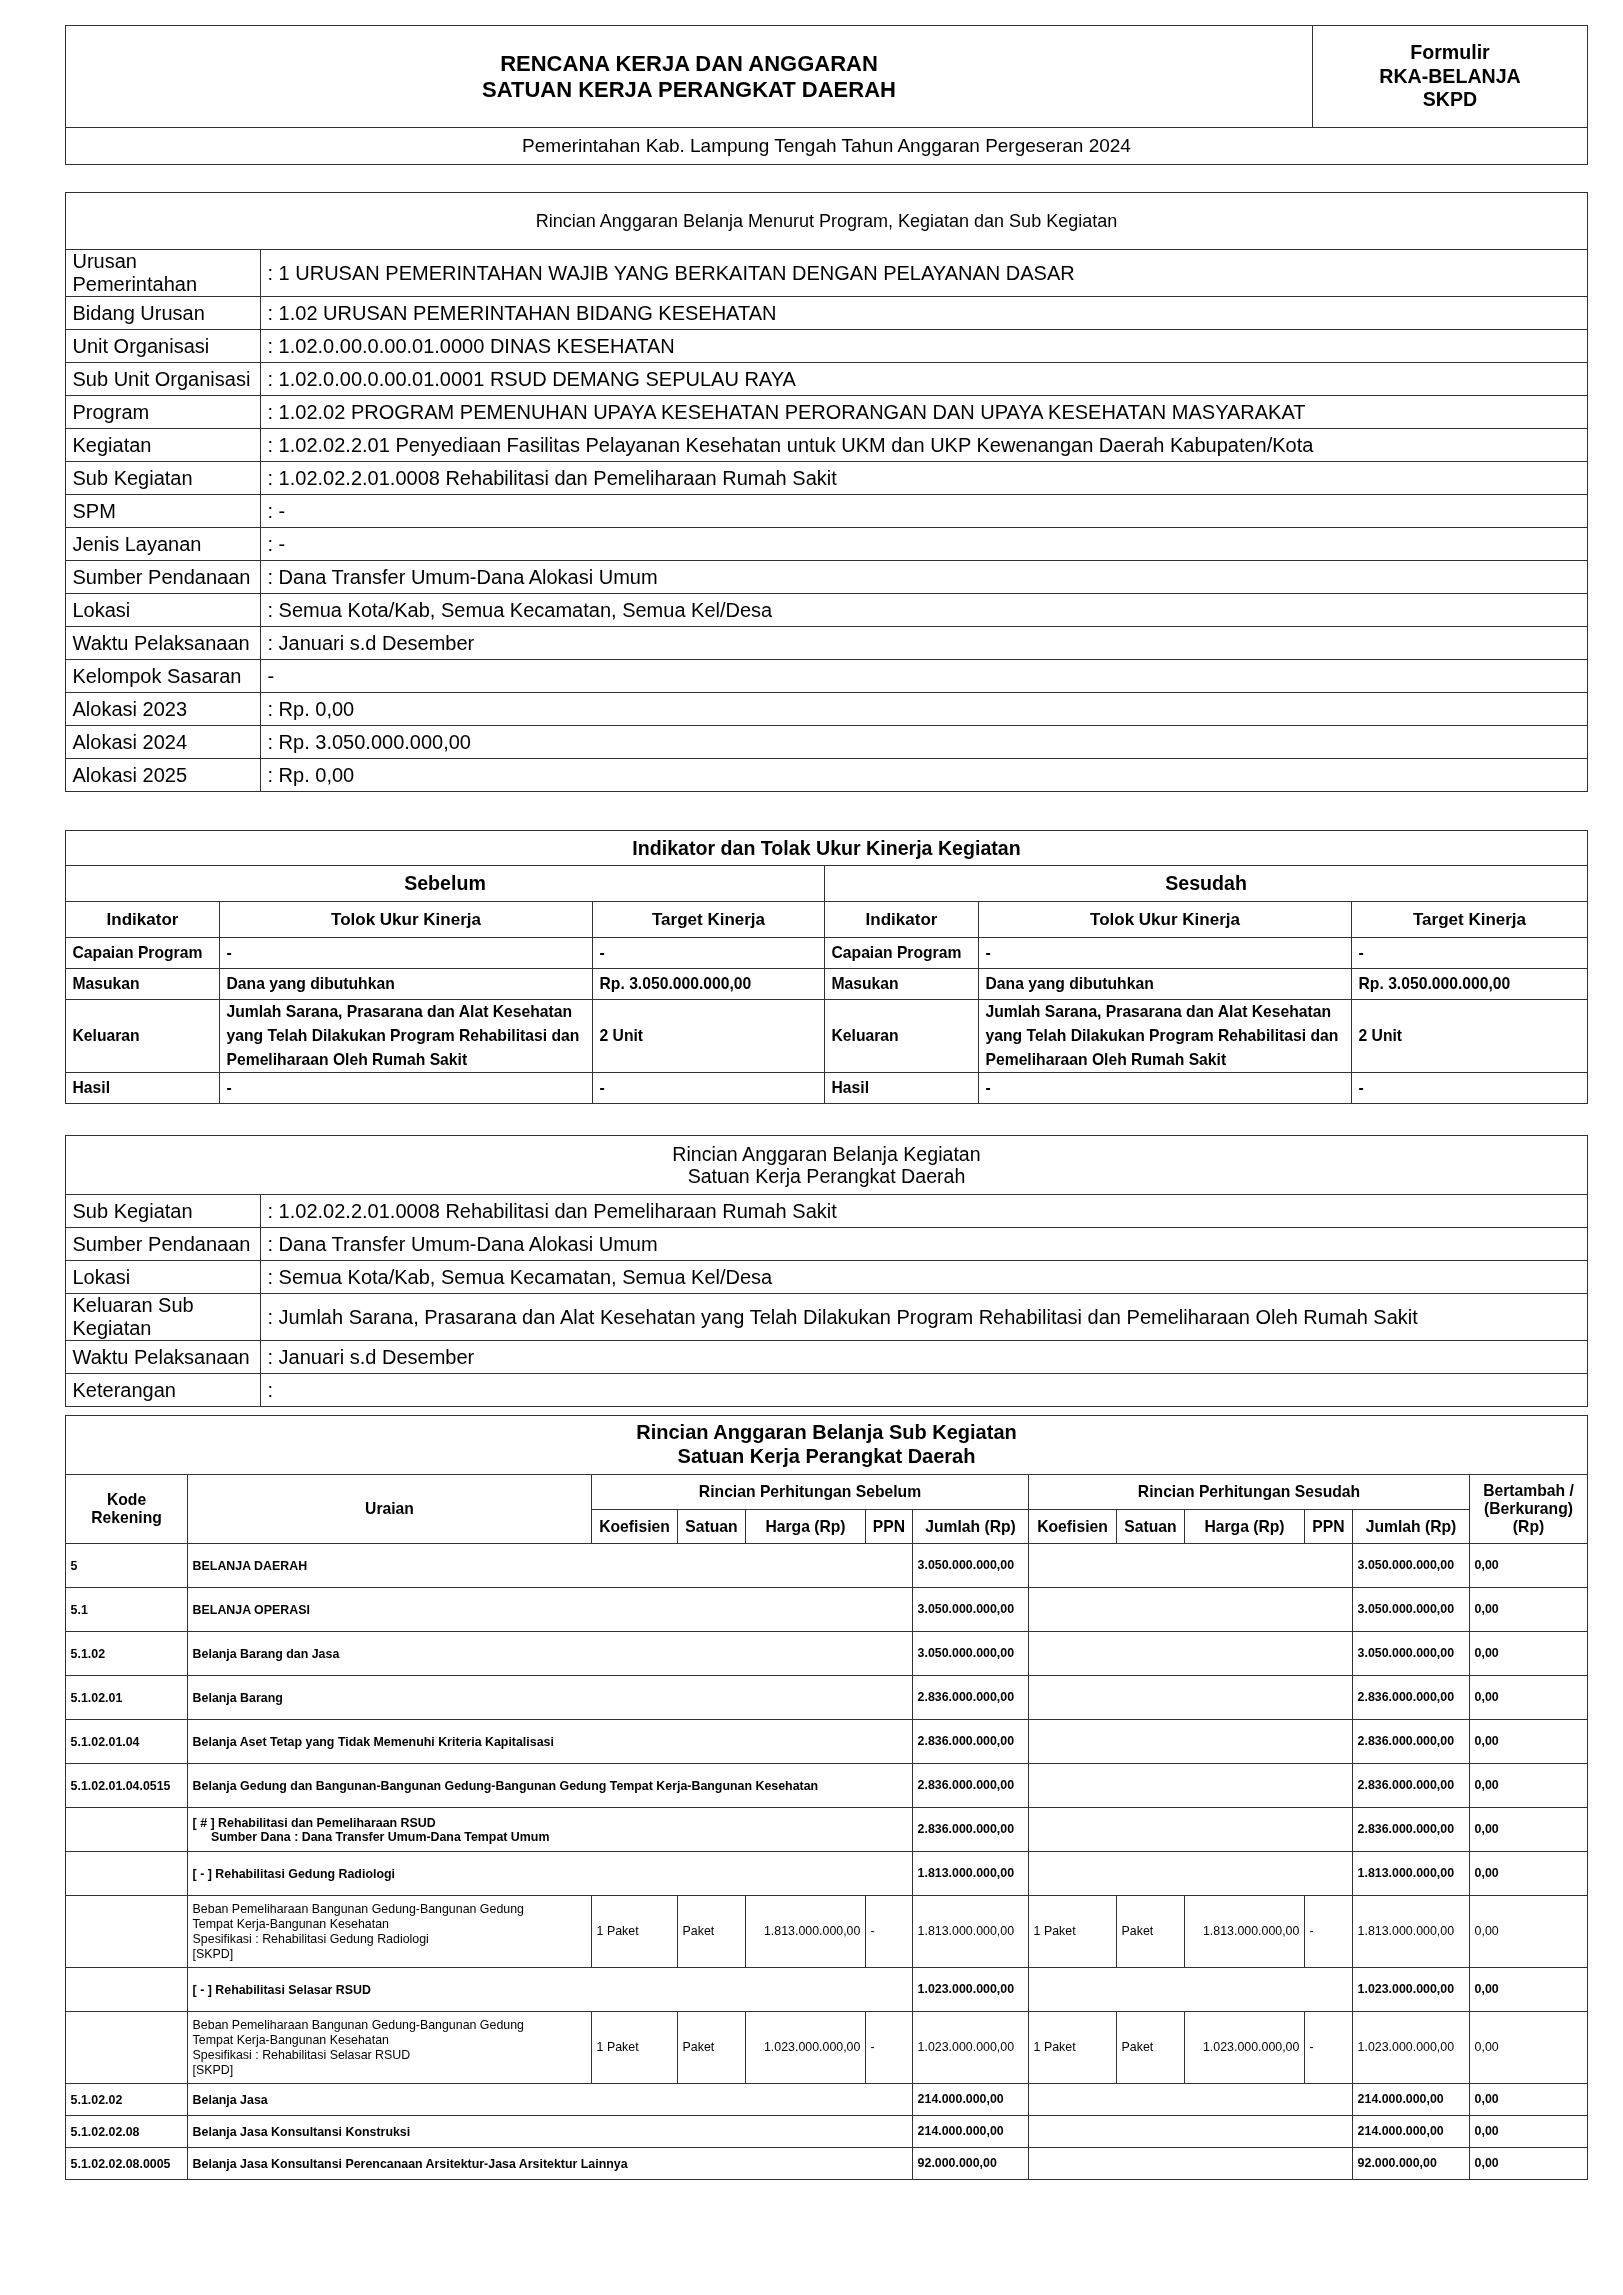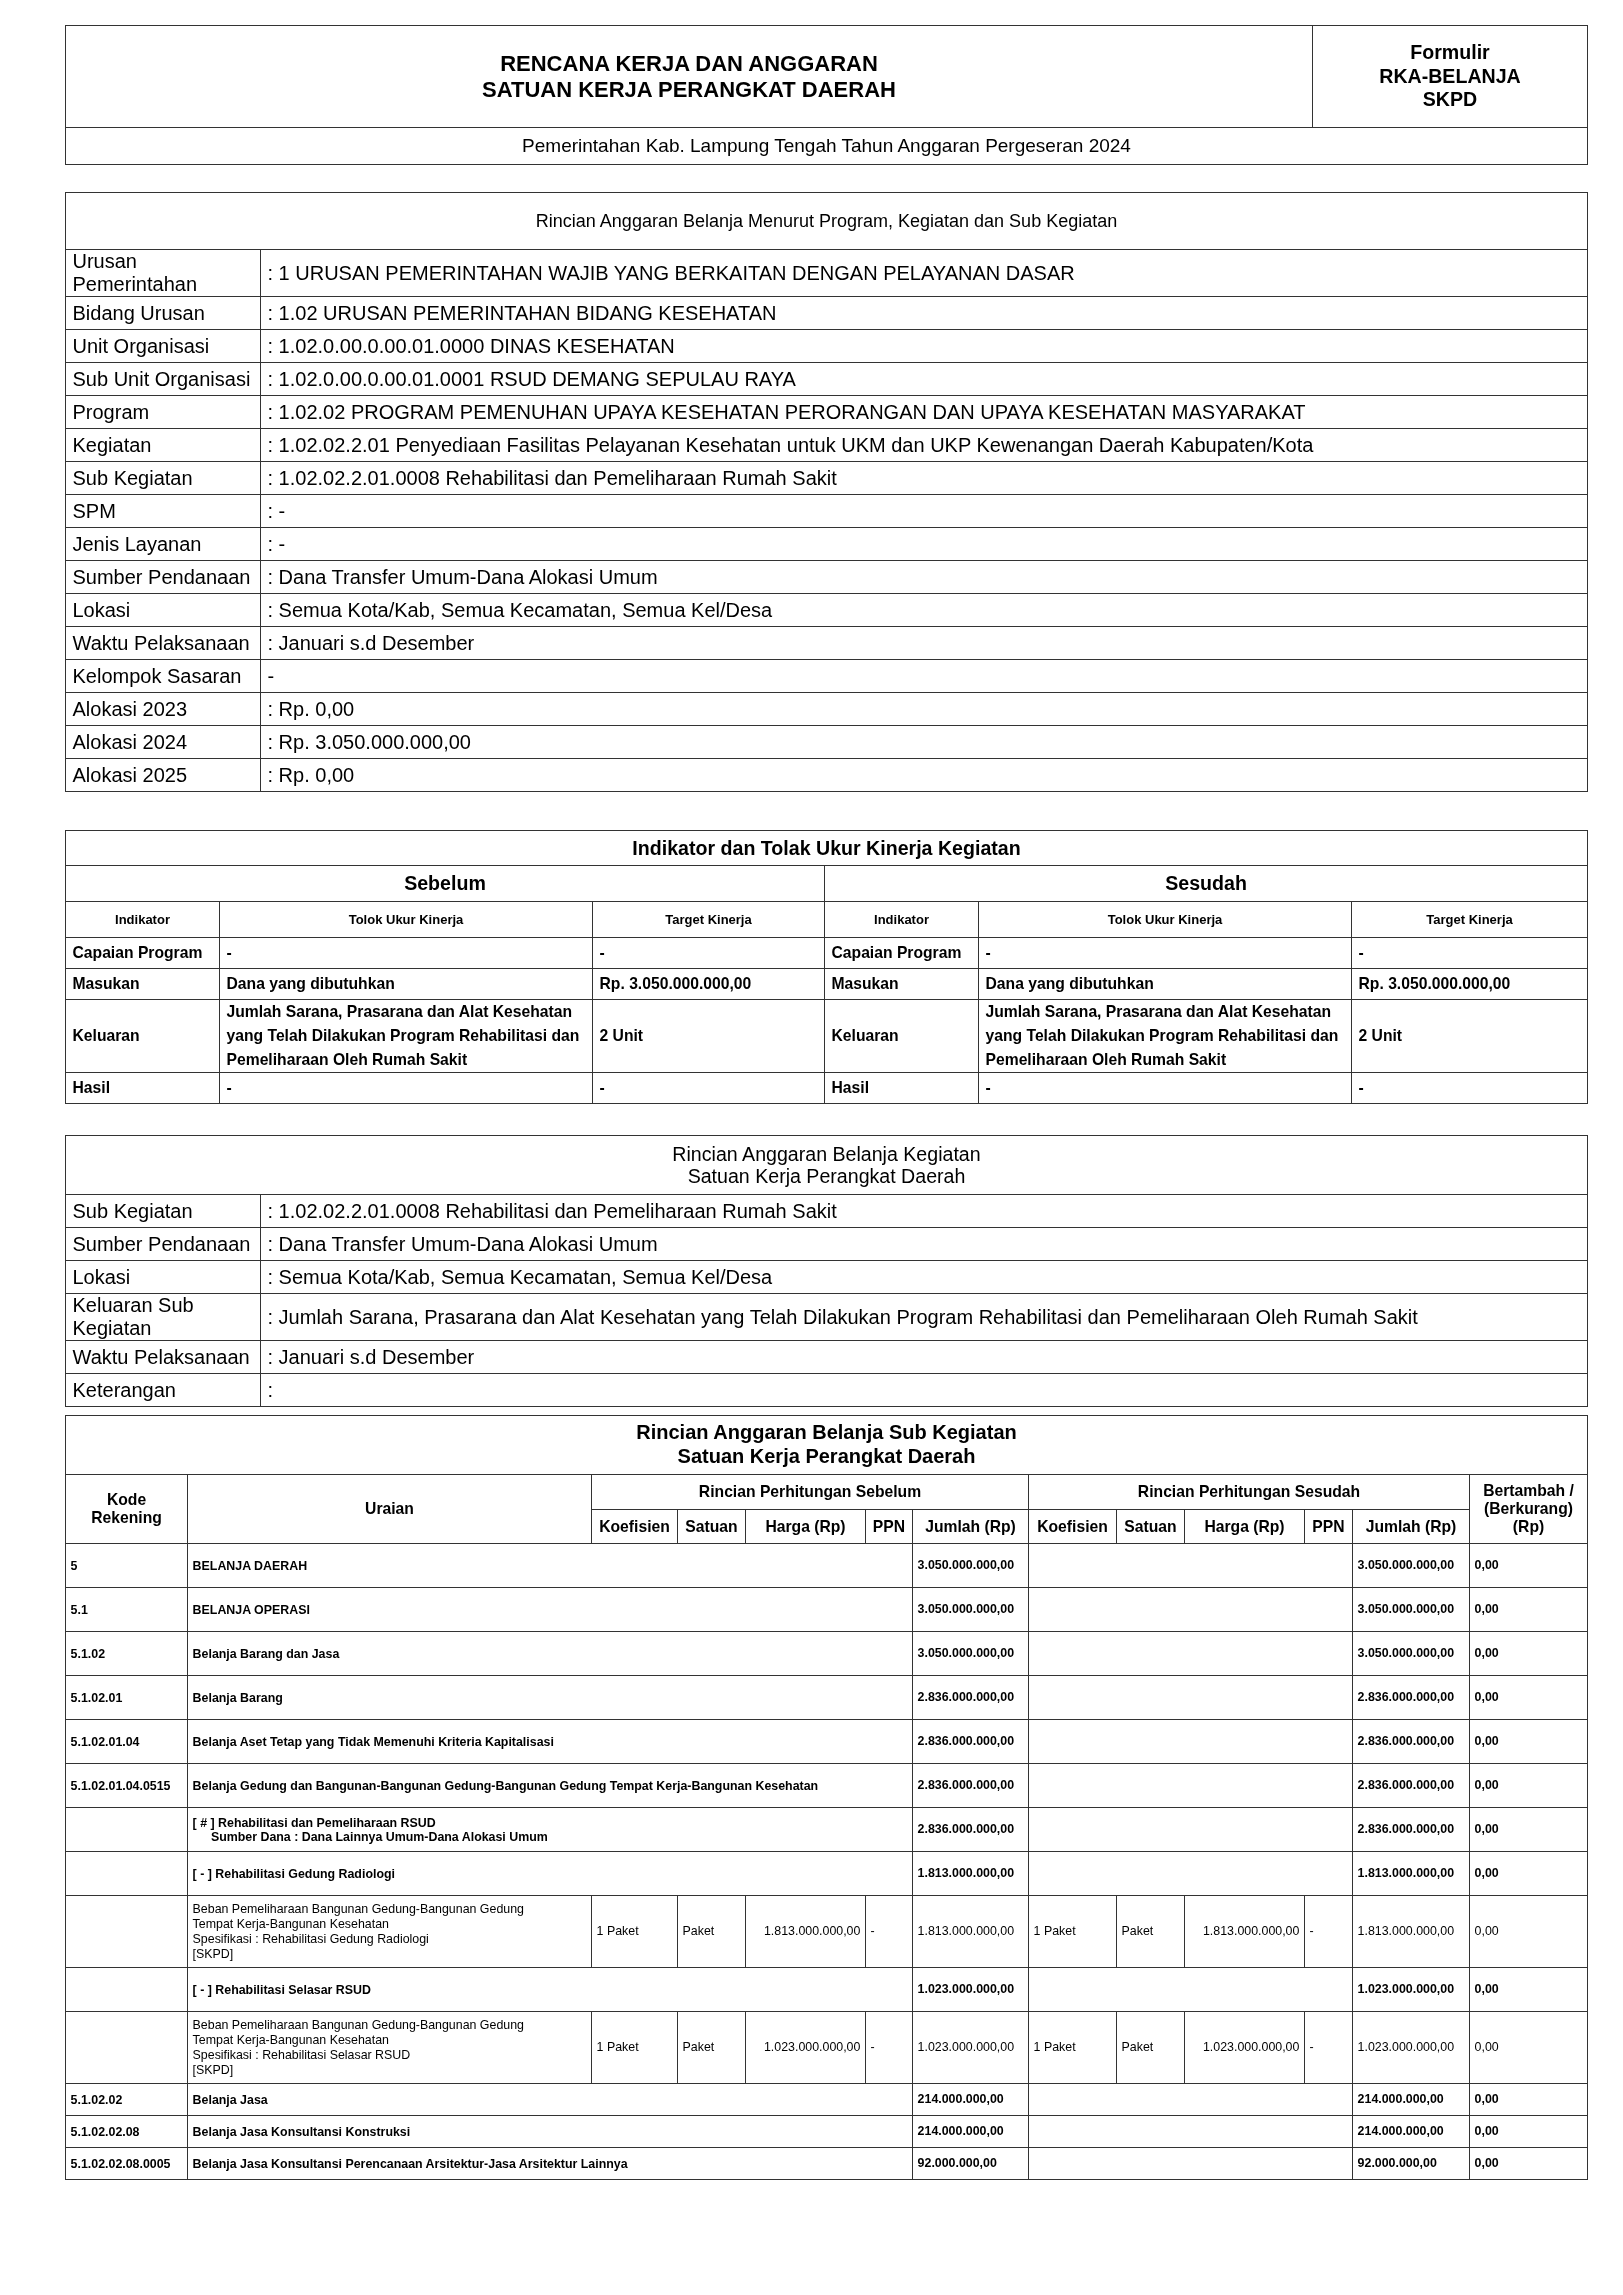"Indikator" .ind .colh td { font-size: 13px -> 17px }
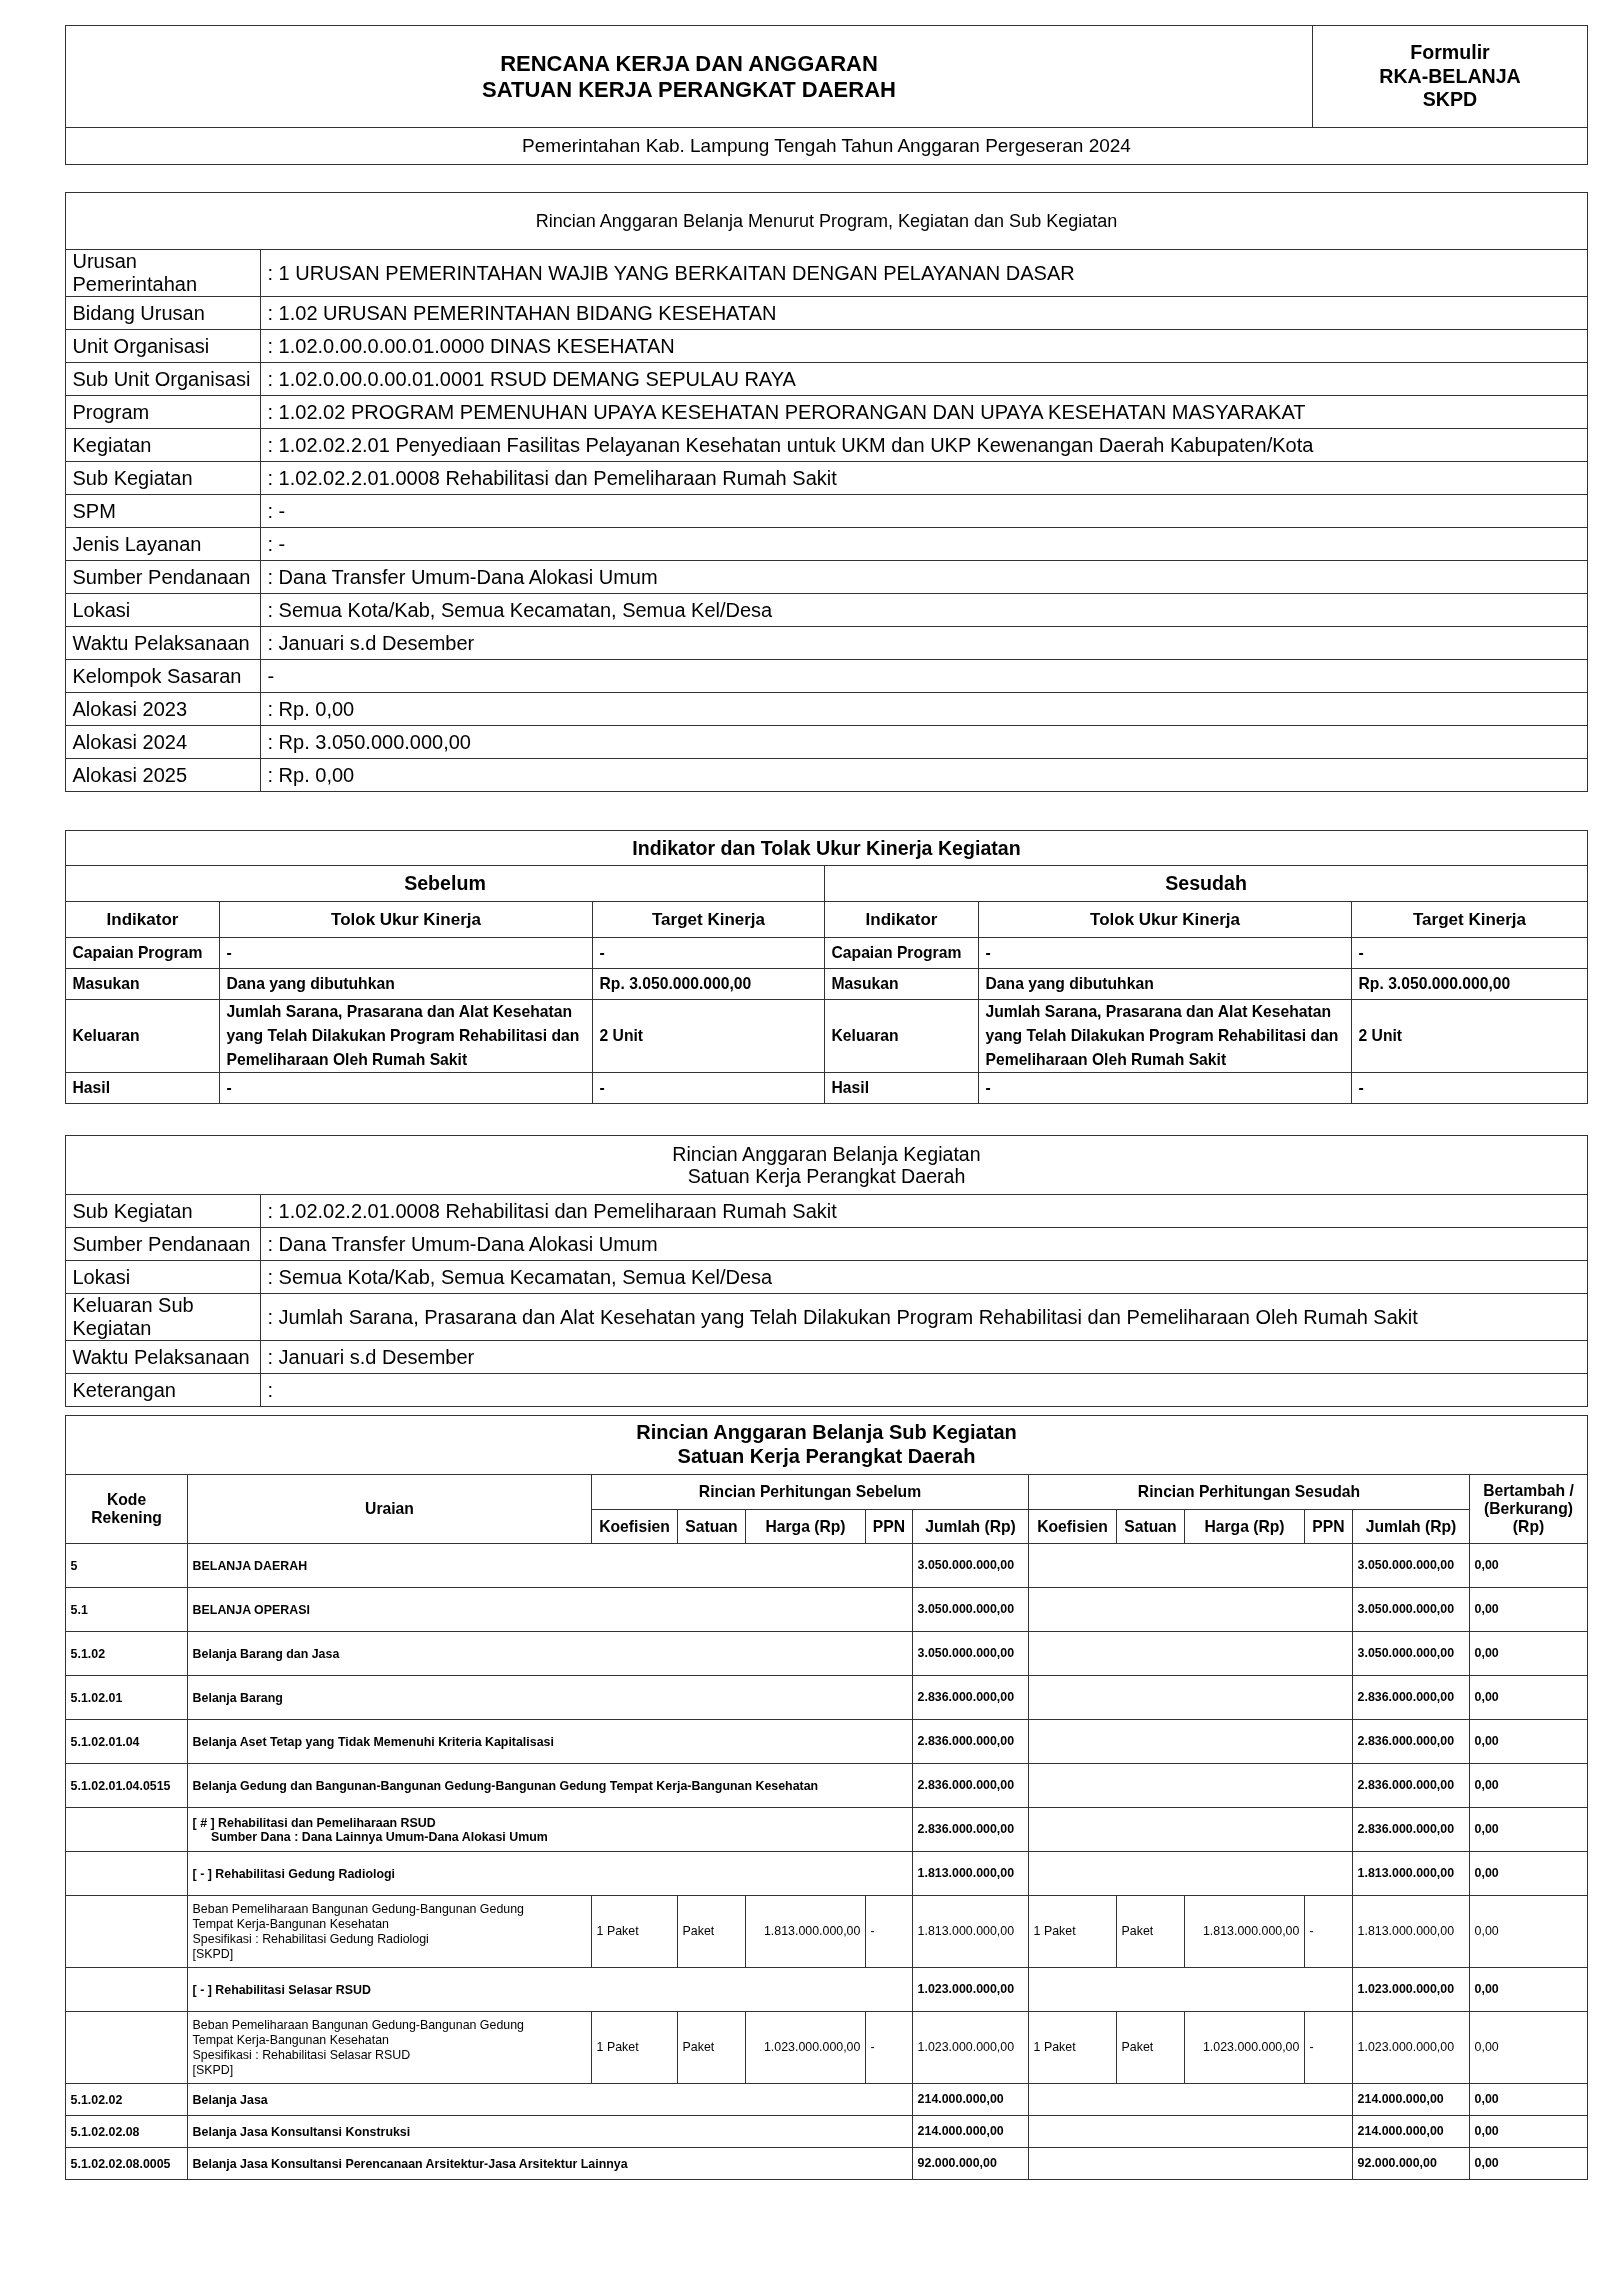"Sumber Dana : Dana Lainnya" span.indent { text: Lainnya Umum-Dana Alokasi -> Transfer Umum-Dana Tempat }
